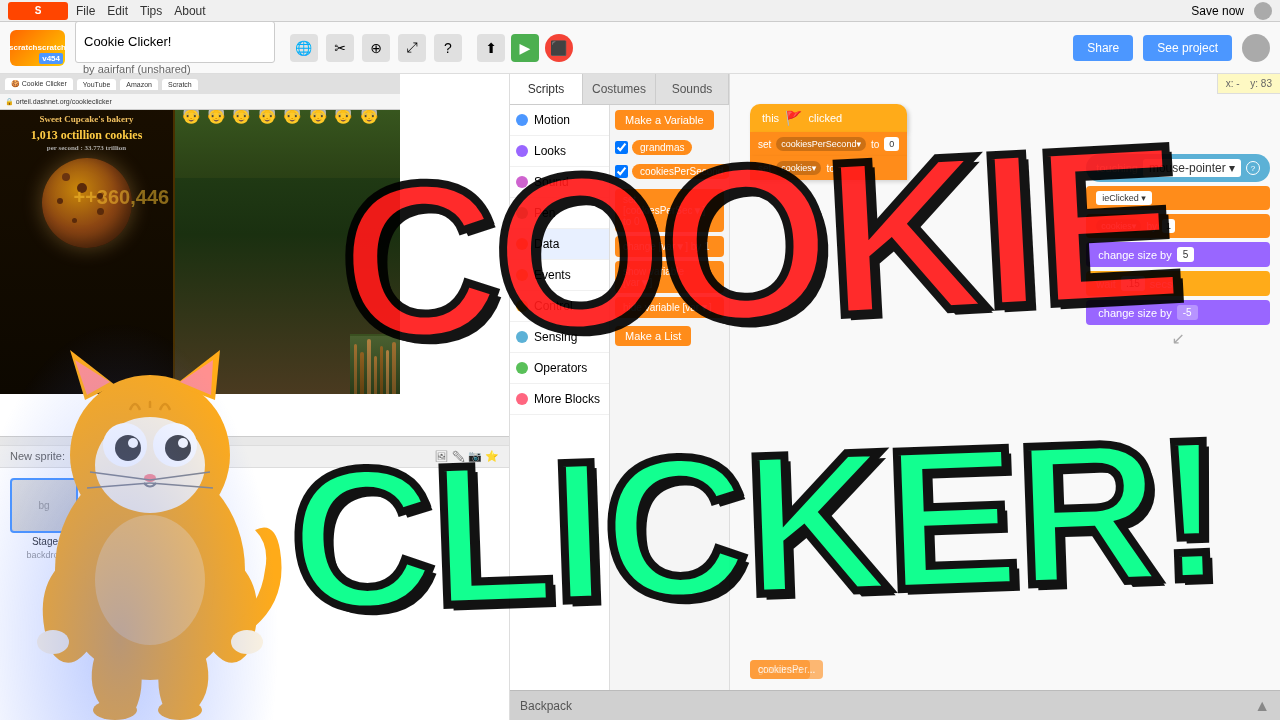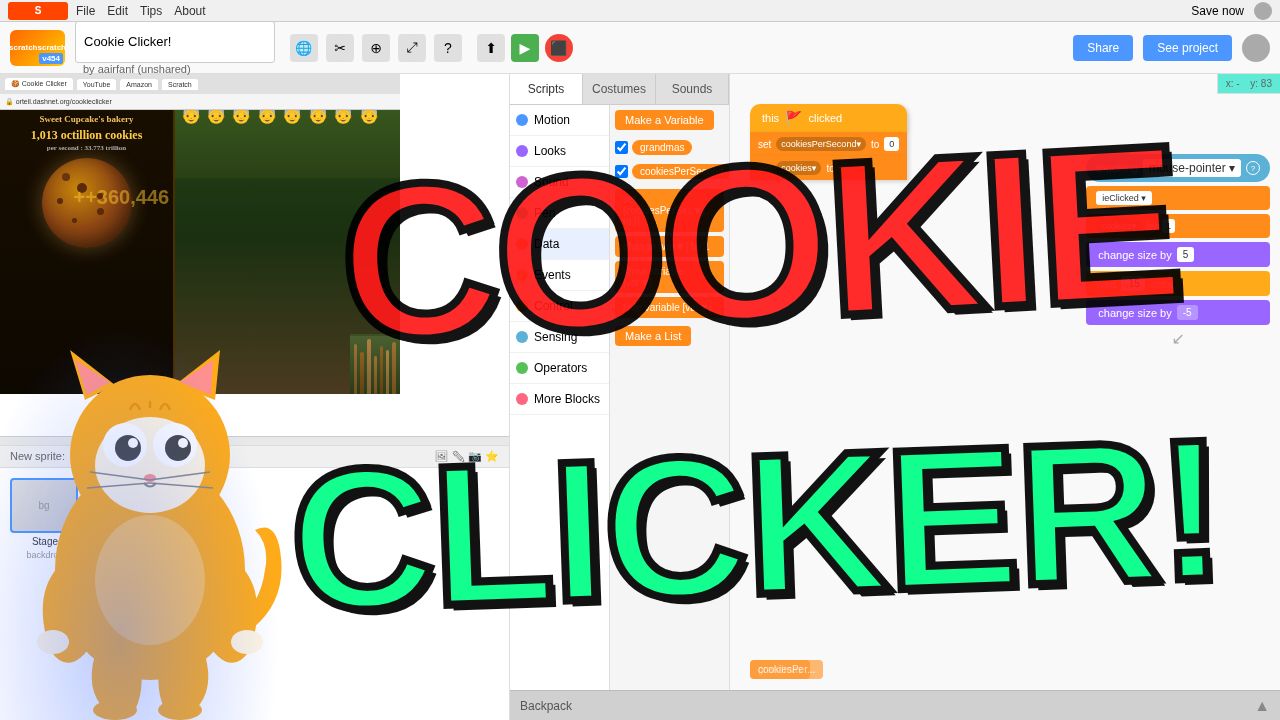"x: - y: 83" #coords-display { background: #5eead4 -> #fef9c3 }
